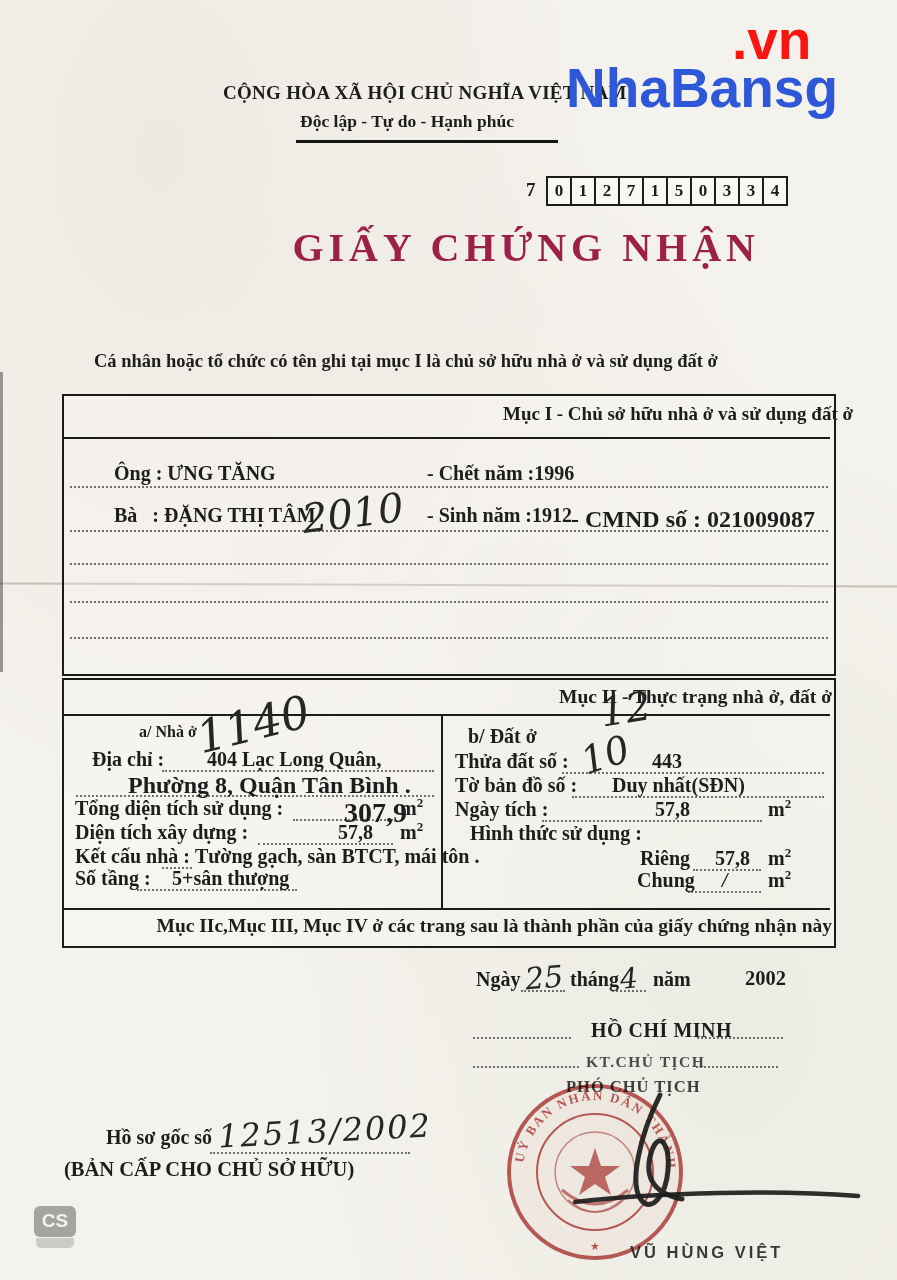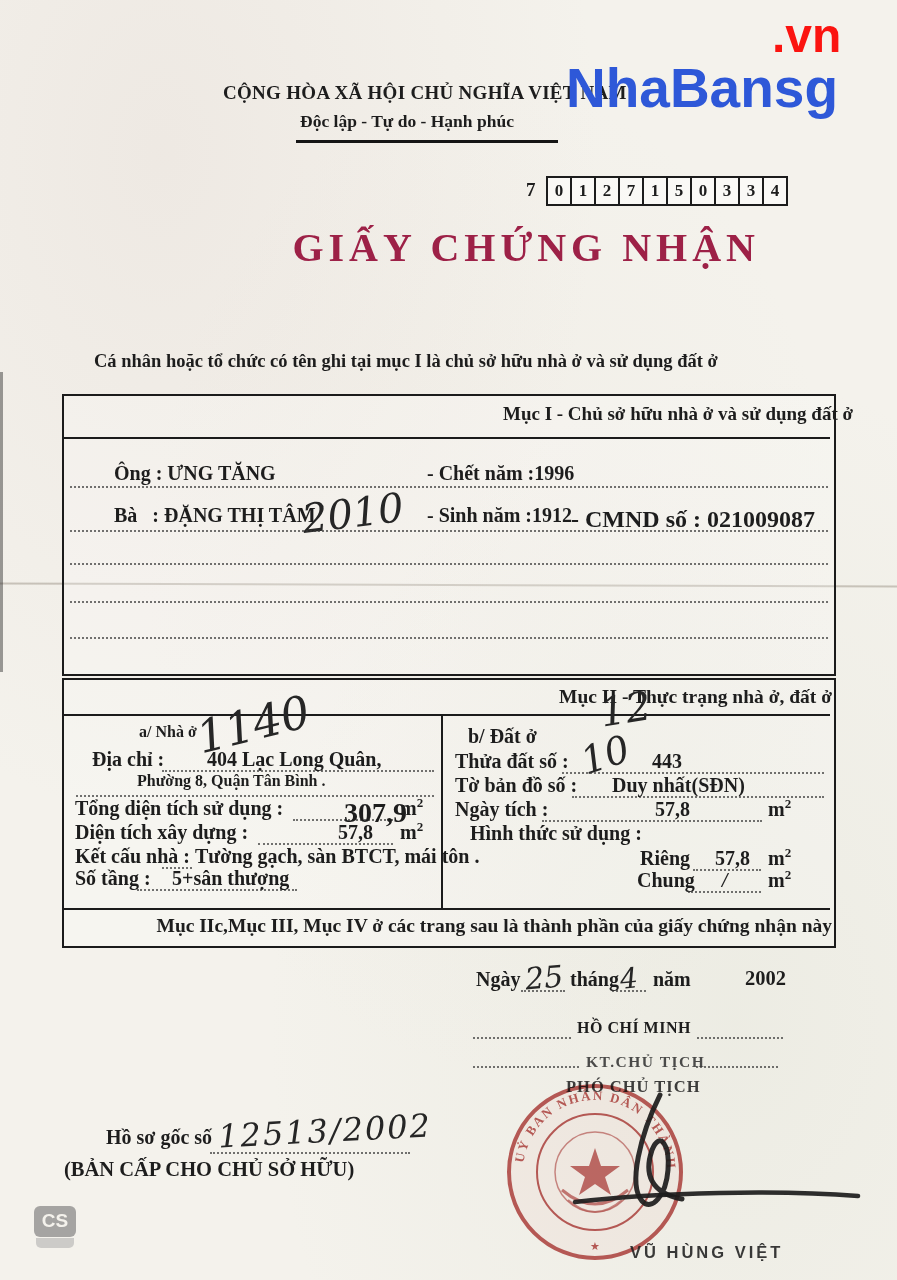".vn" div.t { font-size: 48px -> 55px; left: 772px -> 732px }
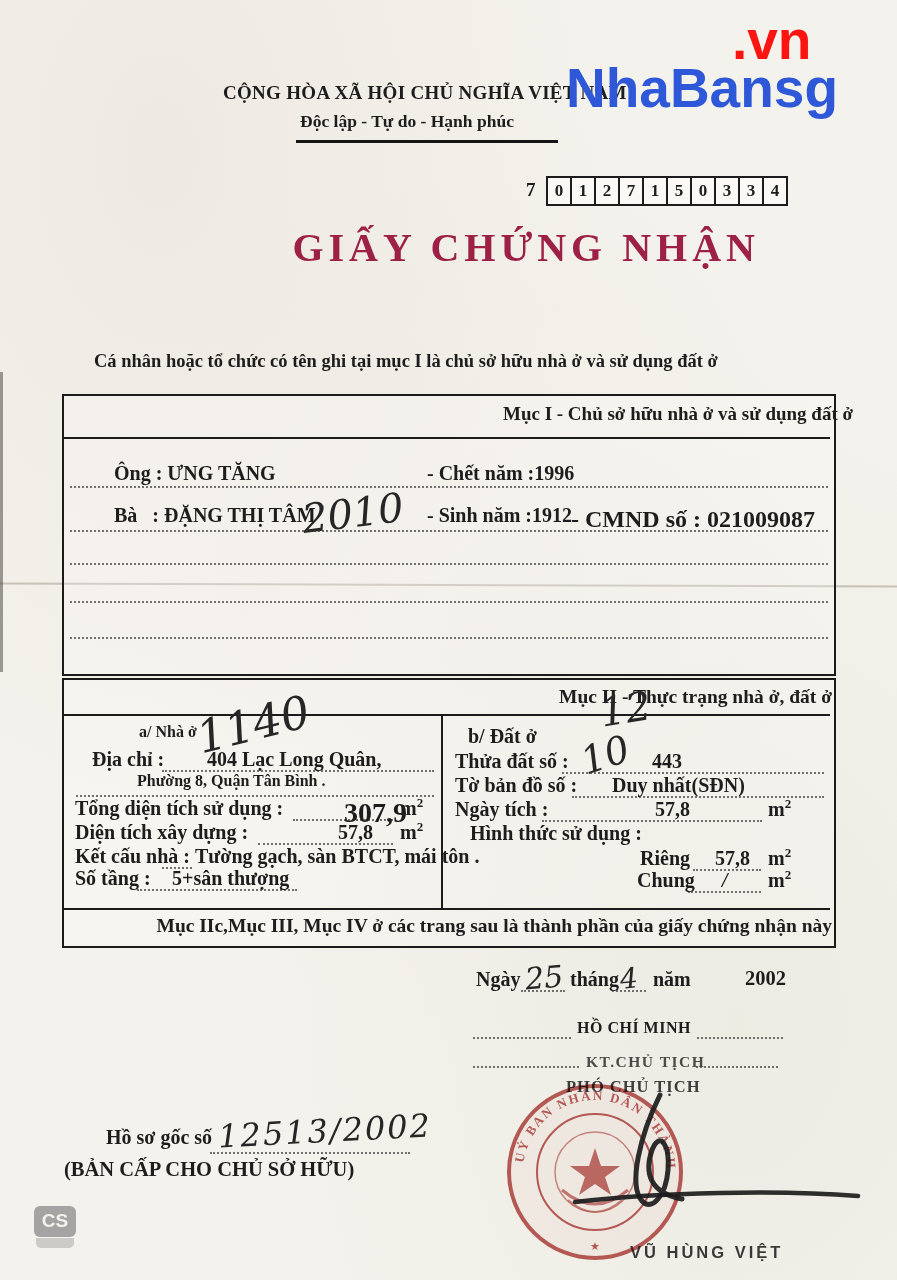"Phường 8, Quận Tân Bình" div.t { font-size: 16px -> 24px; left: 137px -> 128px }
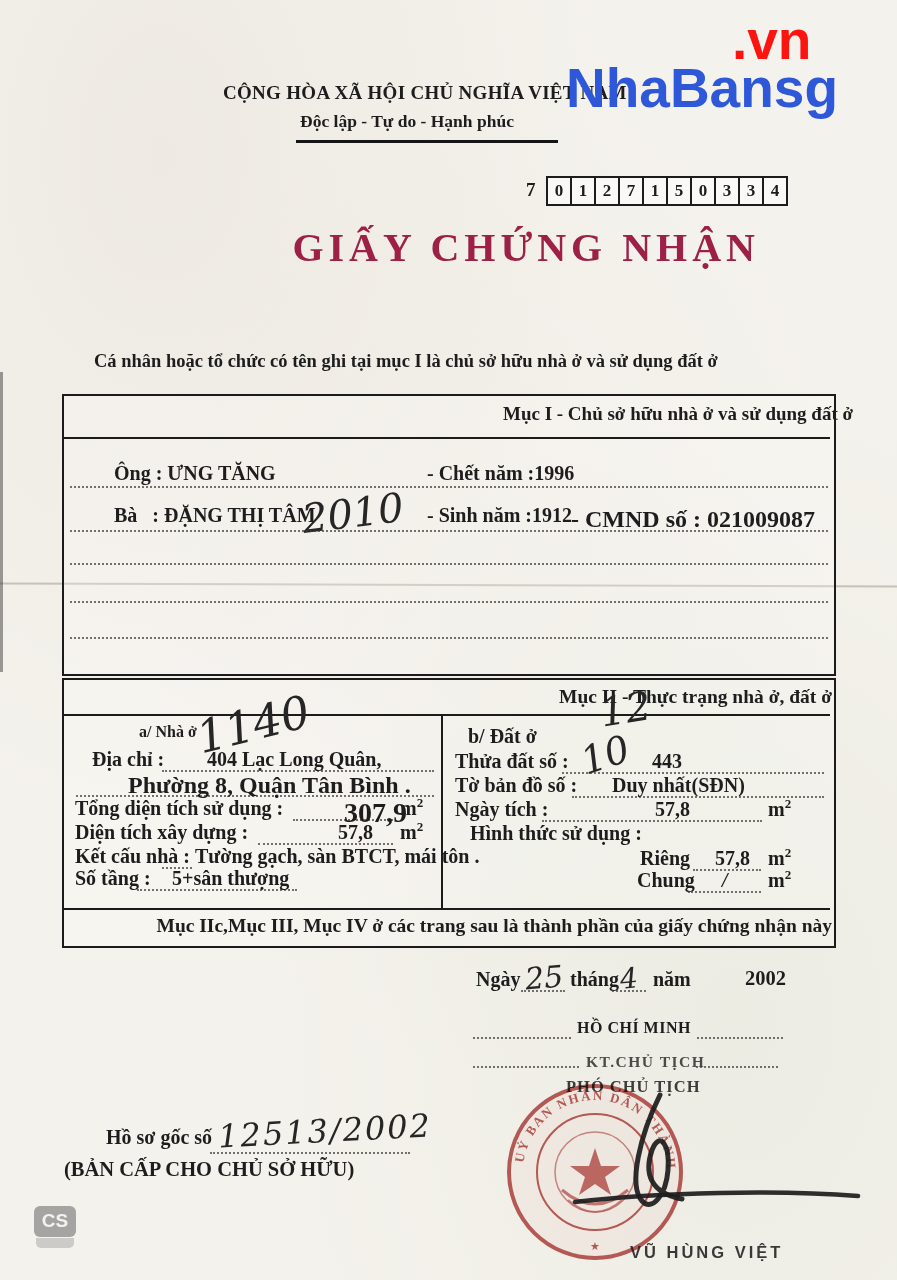"HỒ CHÍ MINH" div.t { font-size: 16px -> 20px; left: 577px -> 591px }
